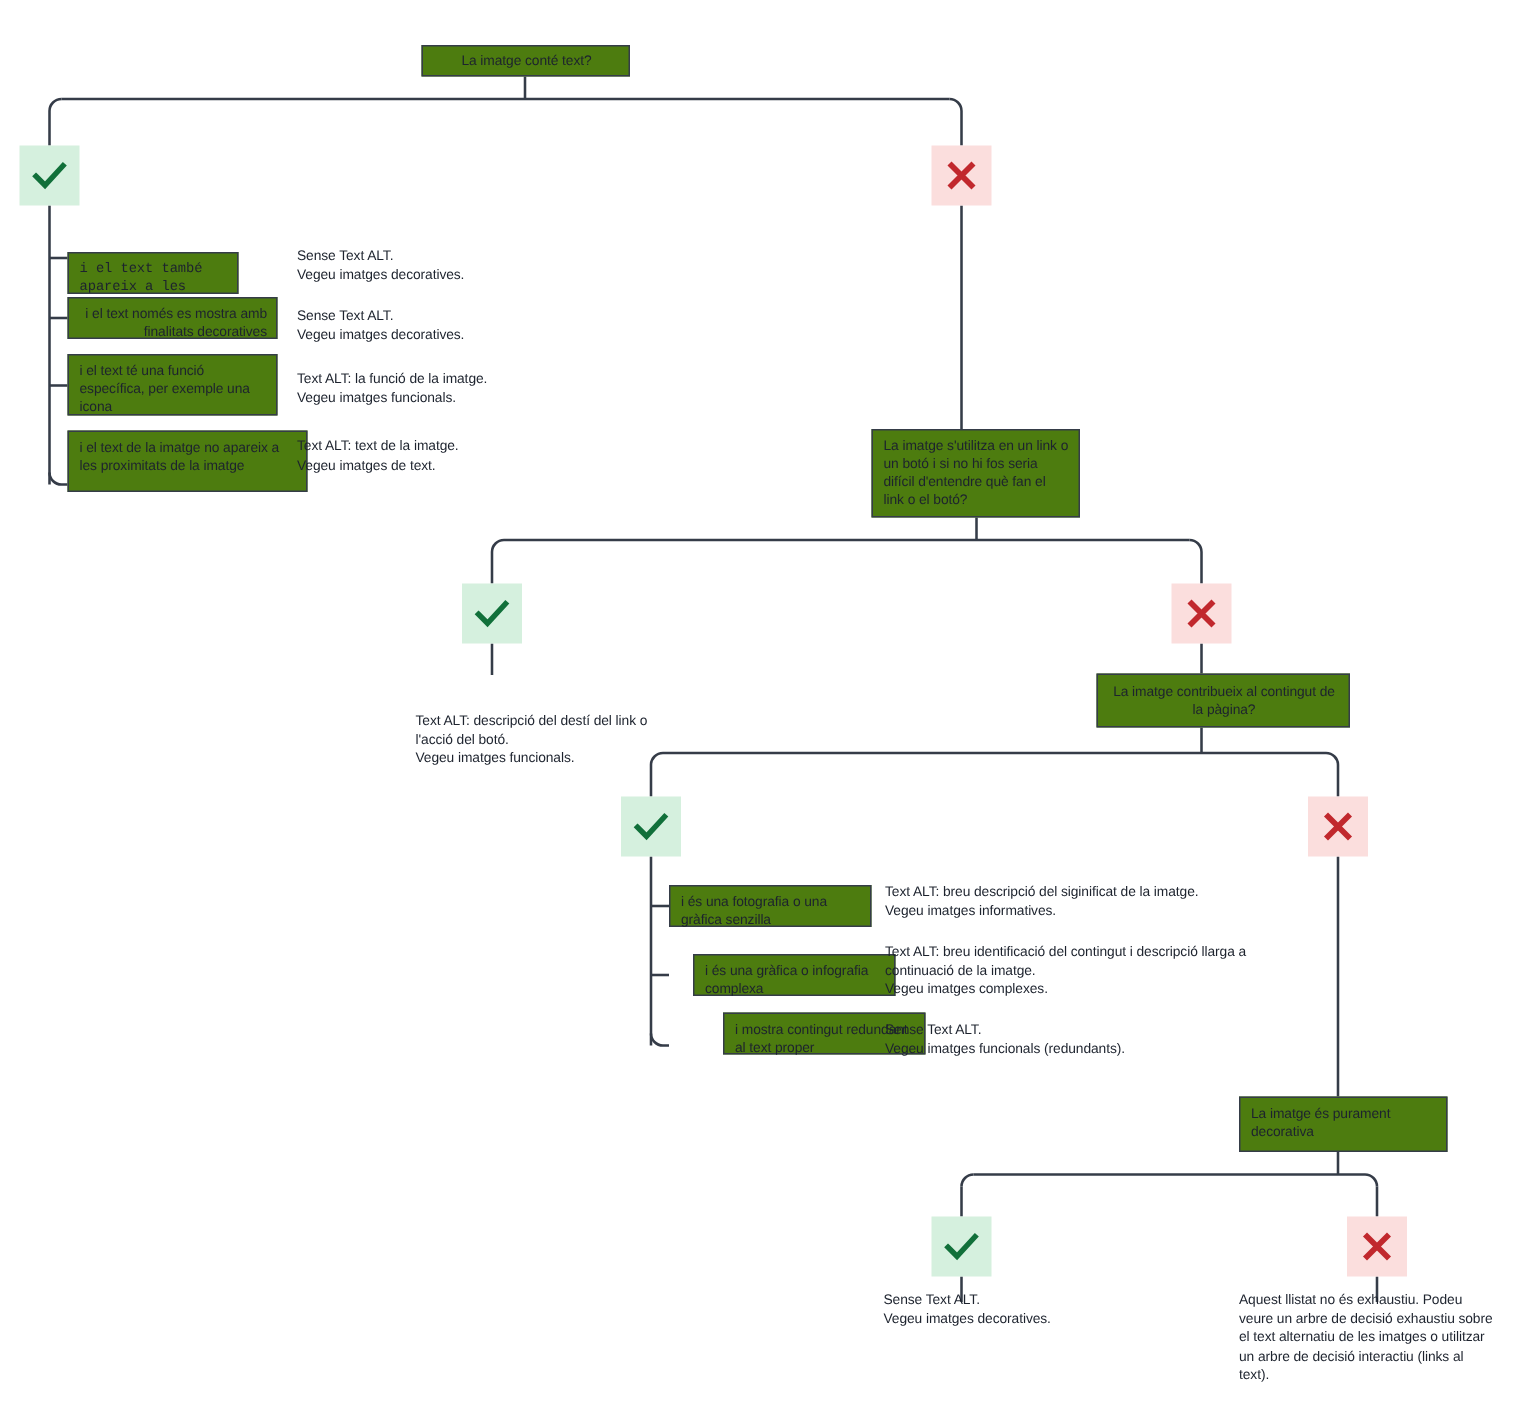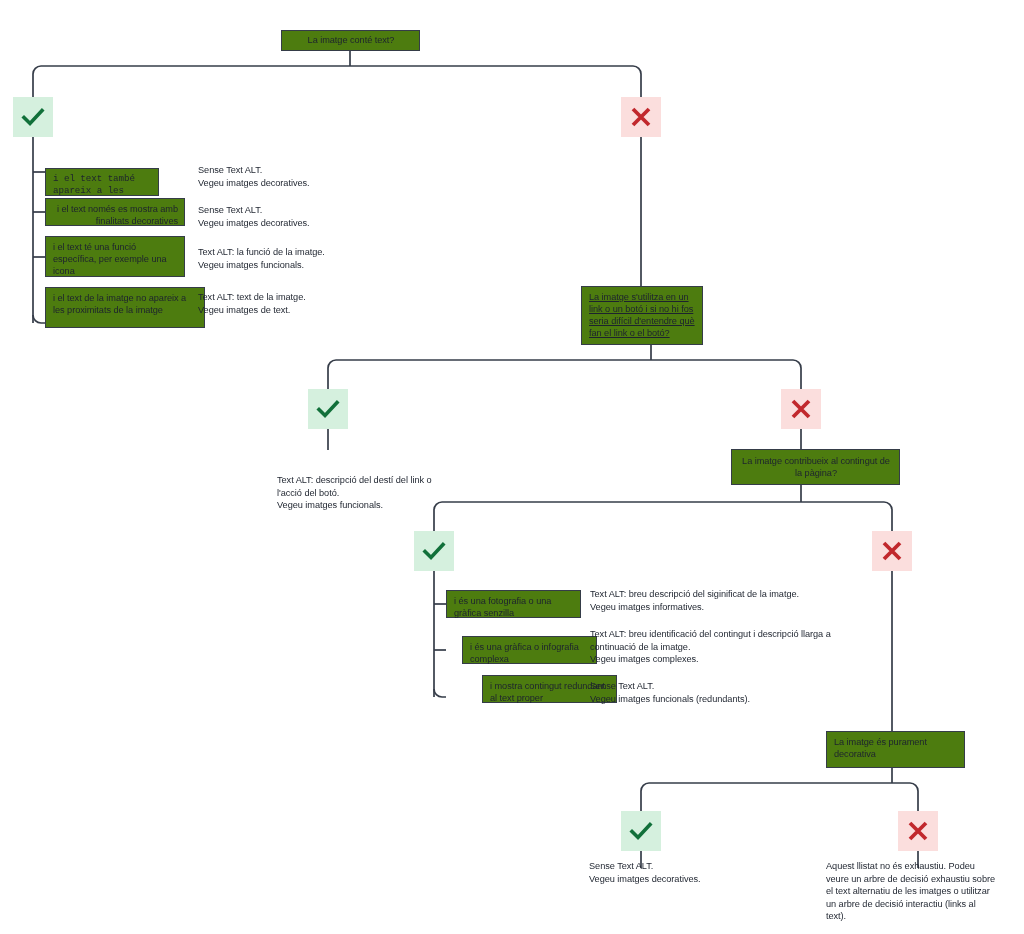"La imatge s'utilitza en un" div.node { text-decoration: underline -> none; width: 122px -> 139px }
